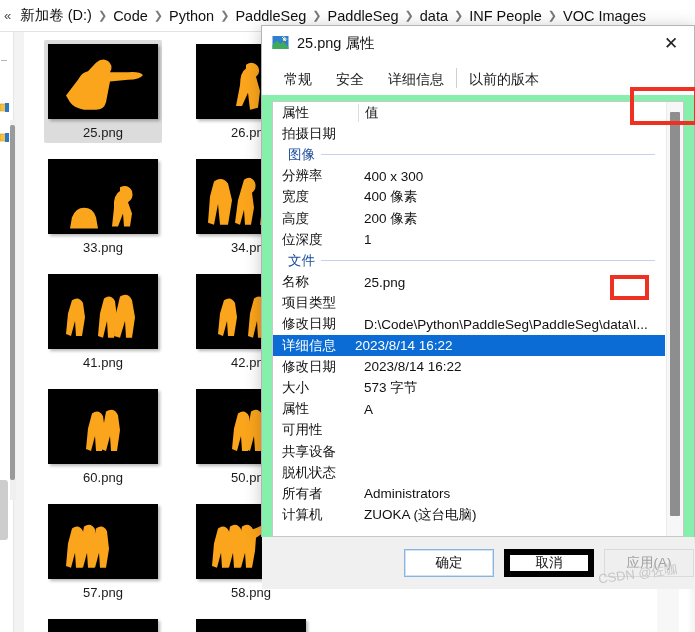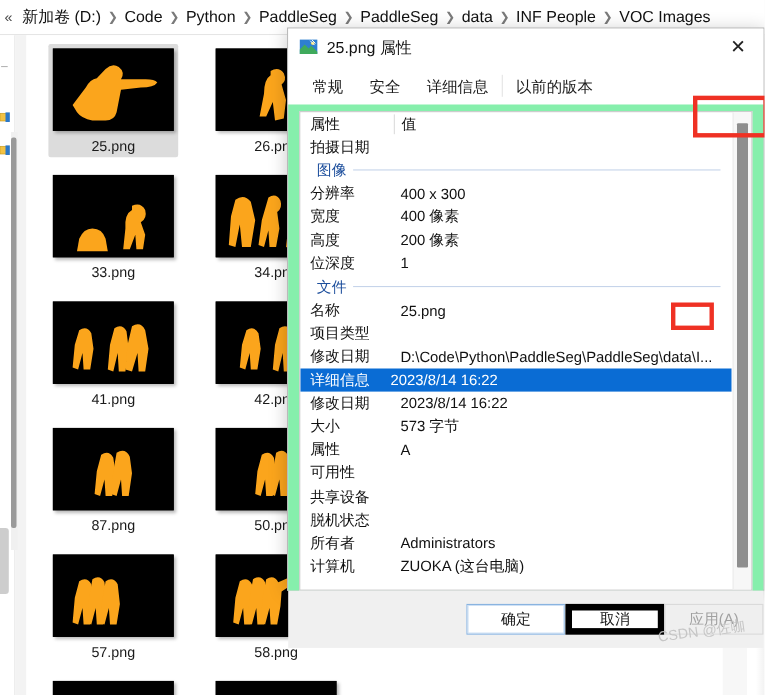"87.png" div.tile-label { text: 87.png -> 60.png }
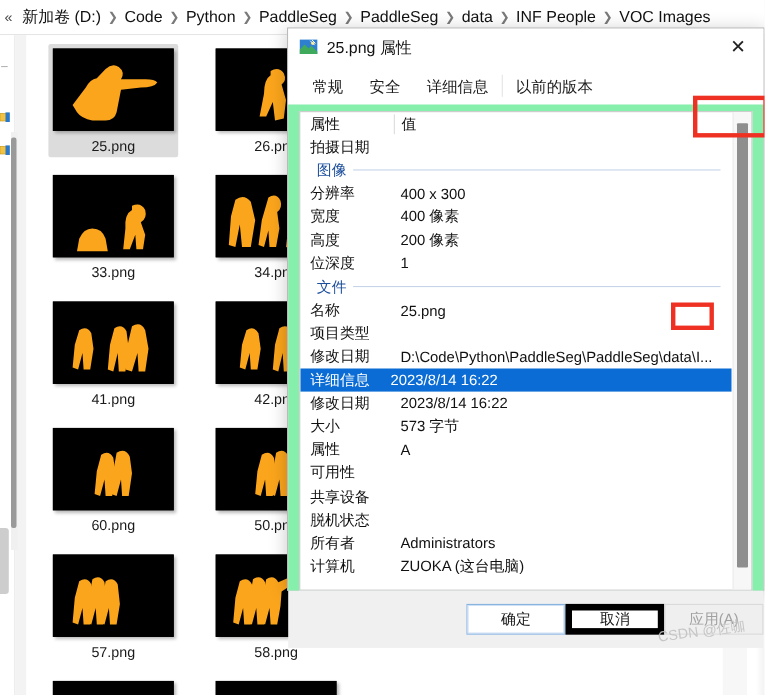"确定" .dlg-footer { gap: none -> 10px }
